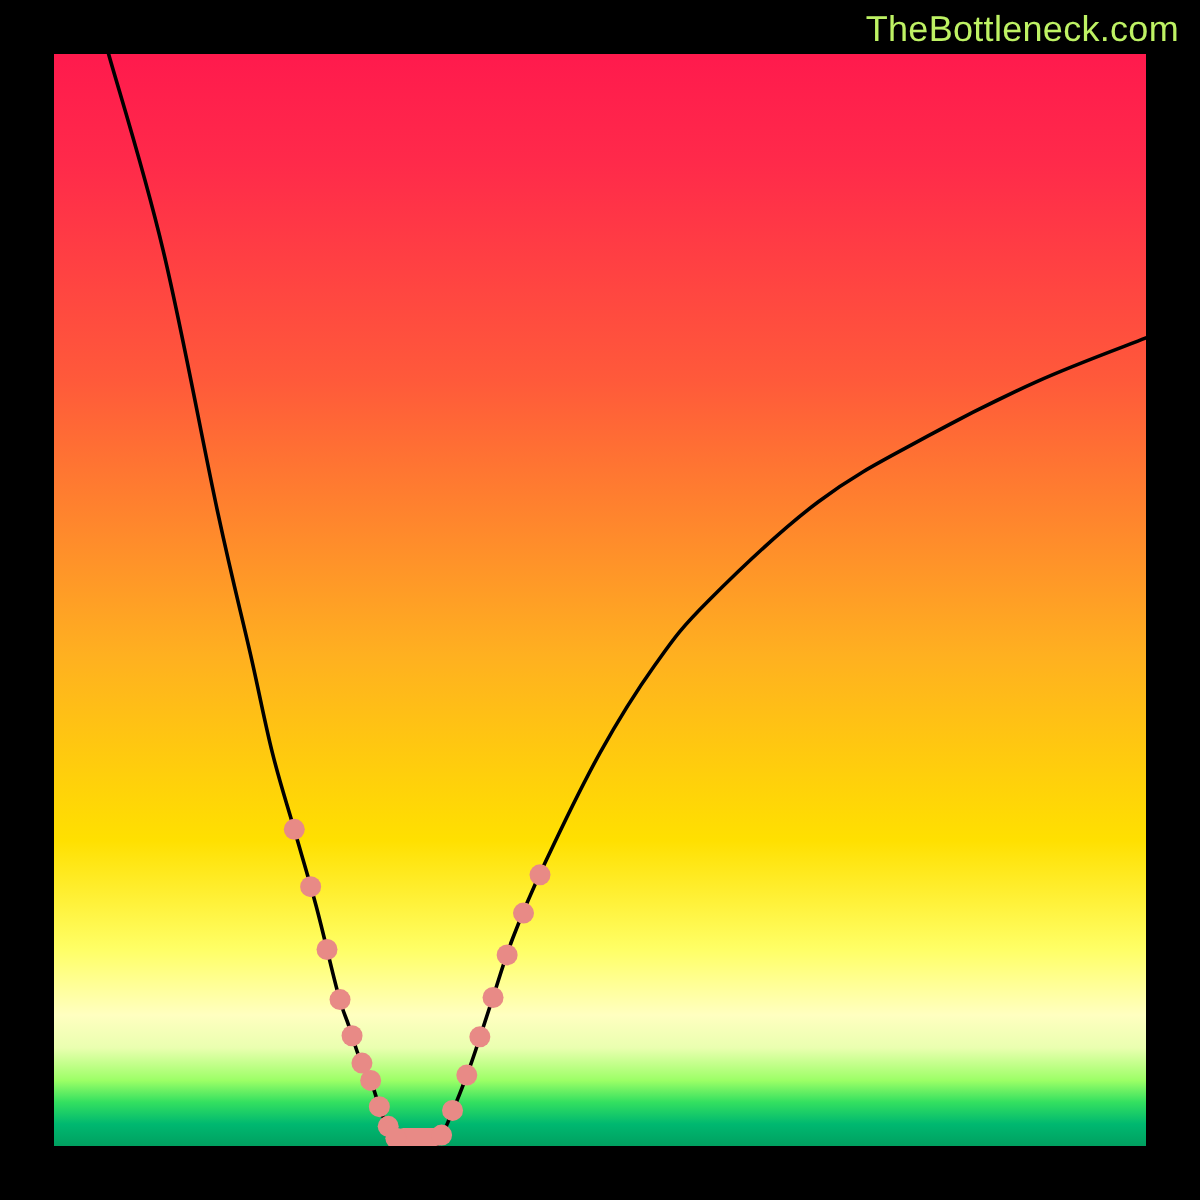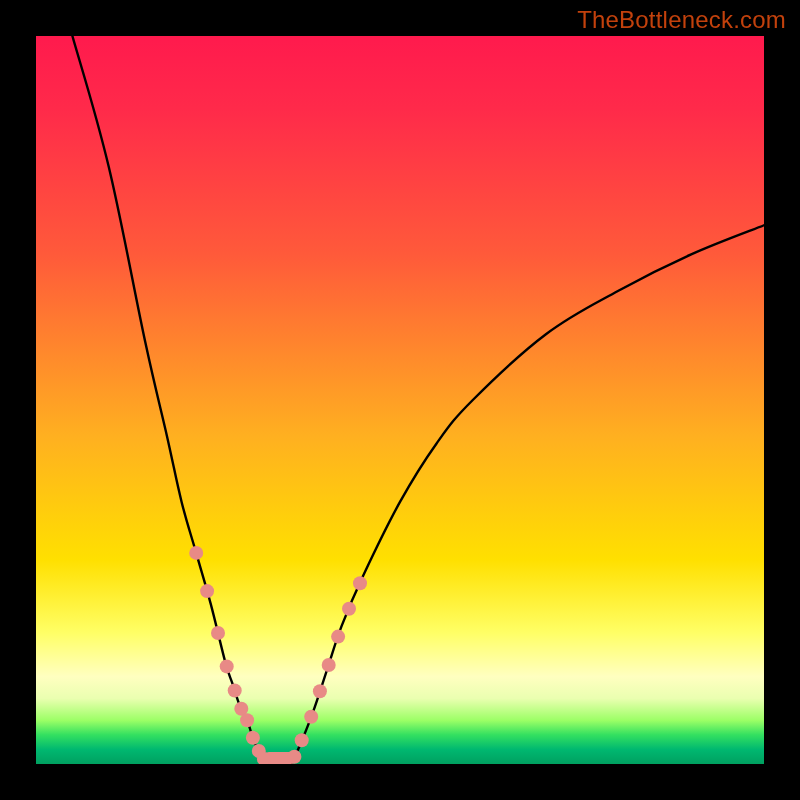"TheBottleneck.com" .watermark { color: #c2410c -> #bef264 }
